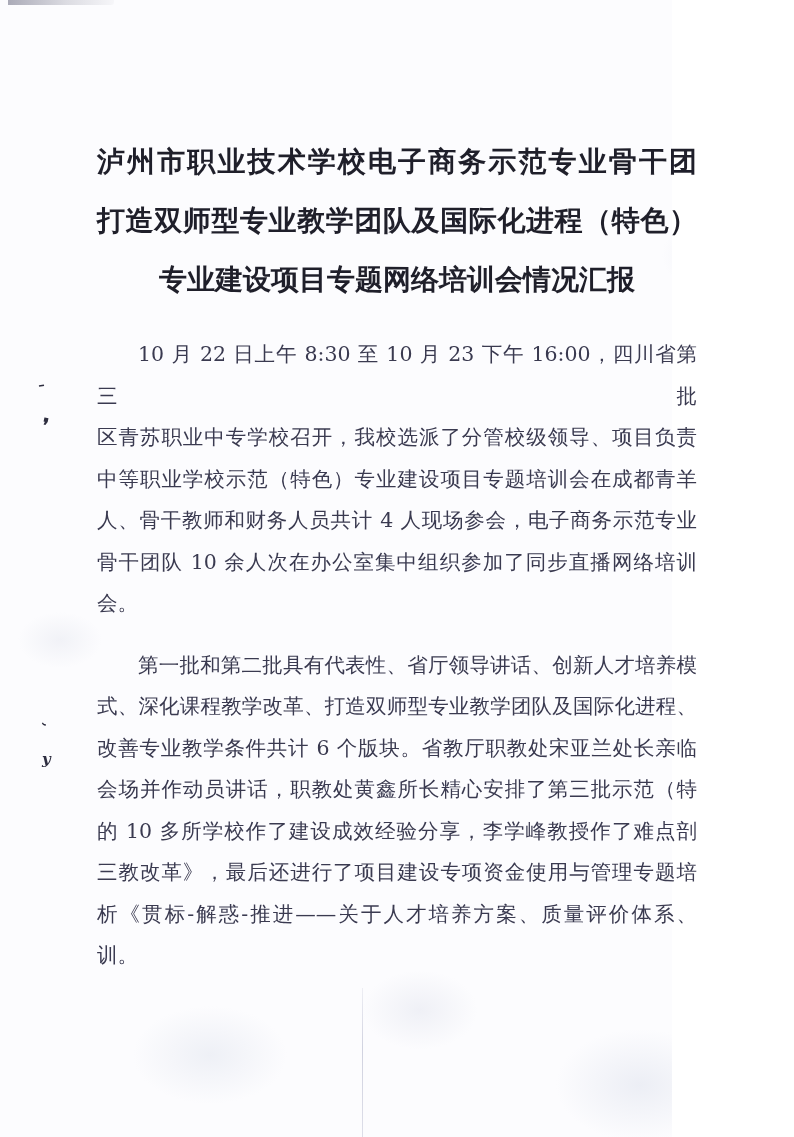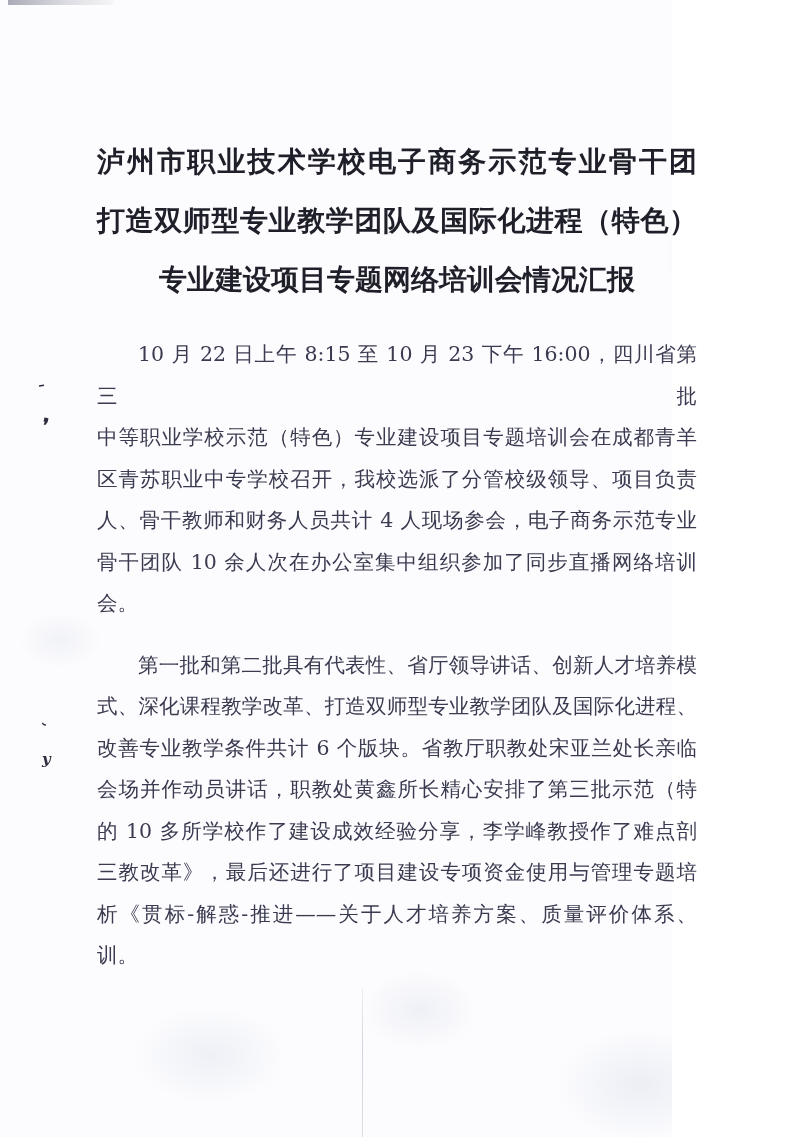"10 月 22 日上午 8:15" div.line { text: 8:15 -> 8:30 }
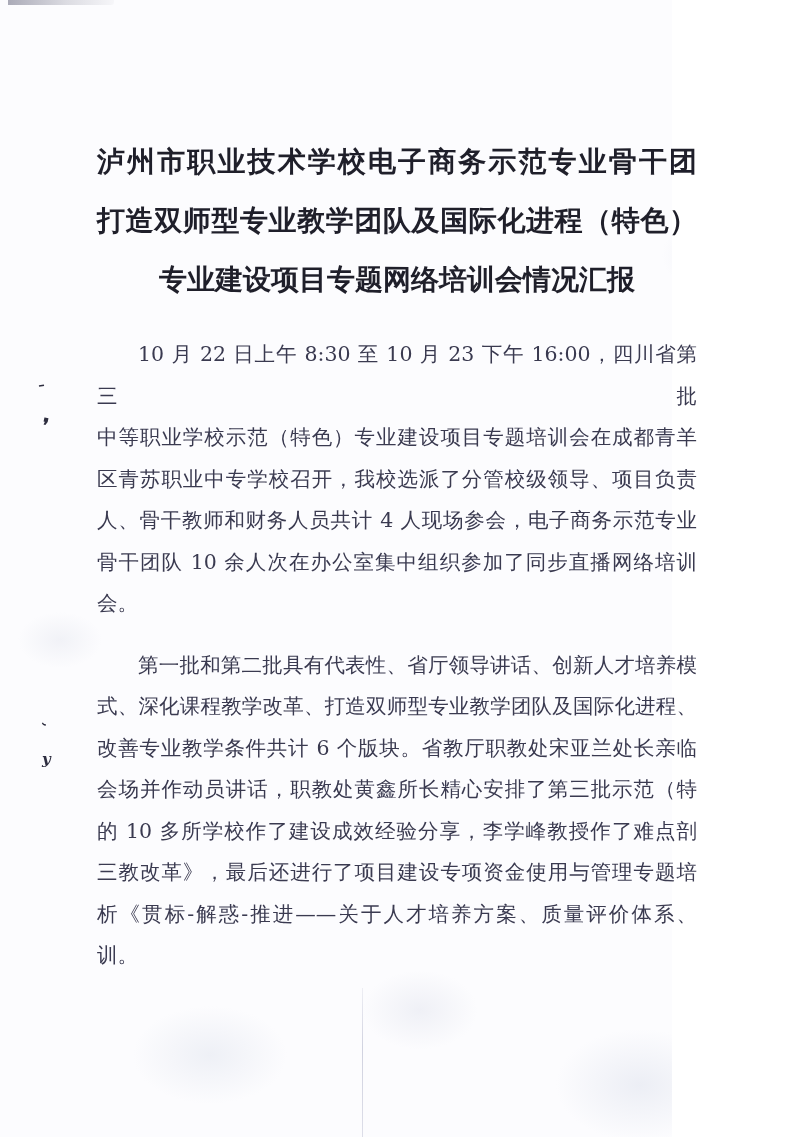"中等职业学校示范（特色）专业建设项目专题培训会在成都青羊" div.line { order: before "区青苏职业中专学校召开，我校选派了分管校级领导、项目负责" -> after "区青苏职业中专学校召开，我校选派了分管校级领导、项目负责" }
